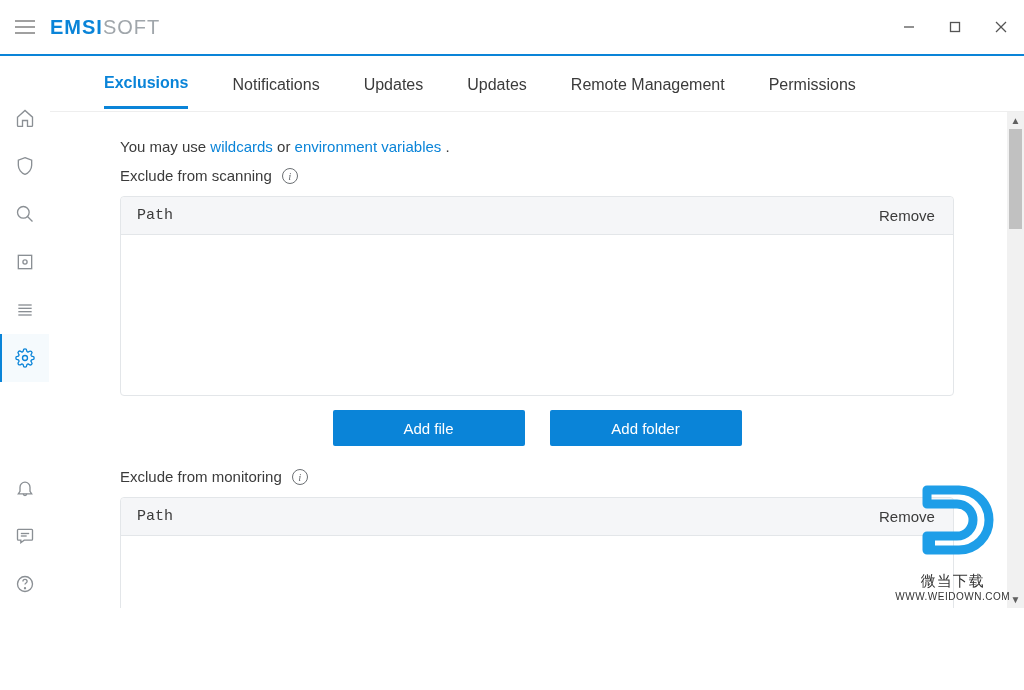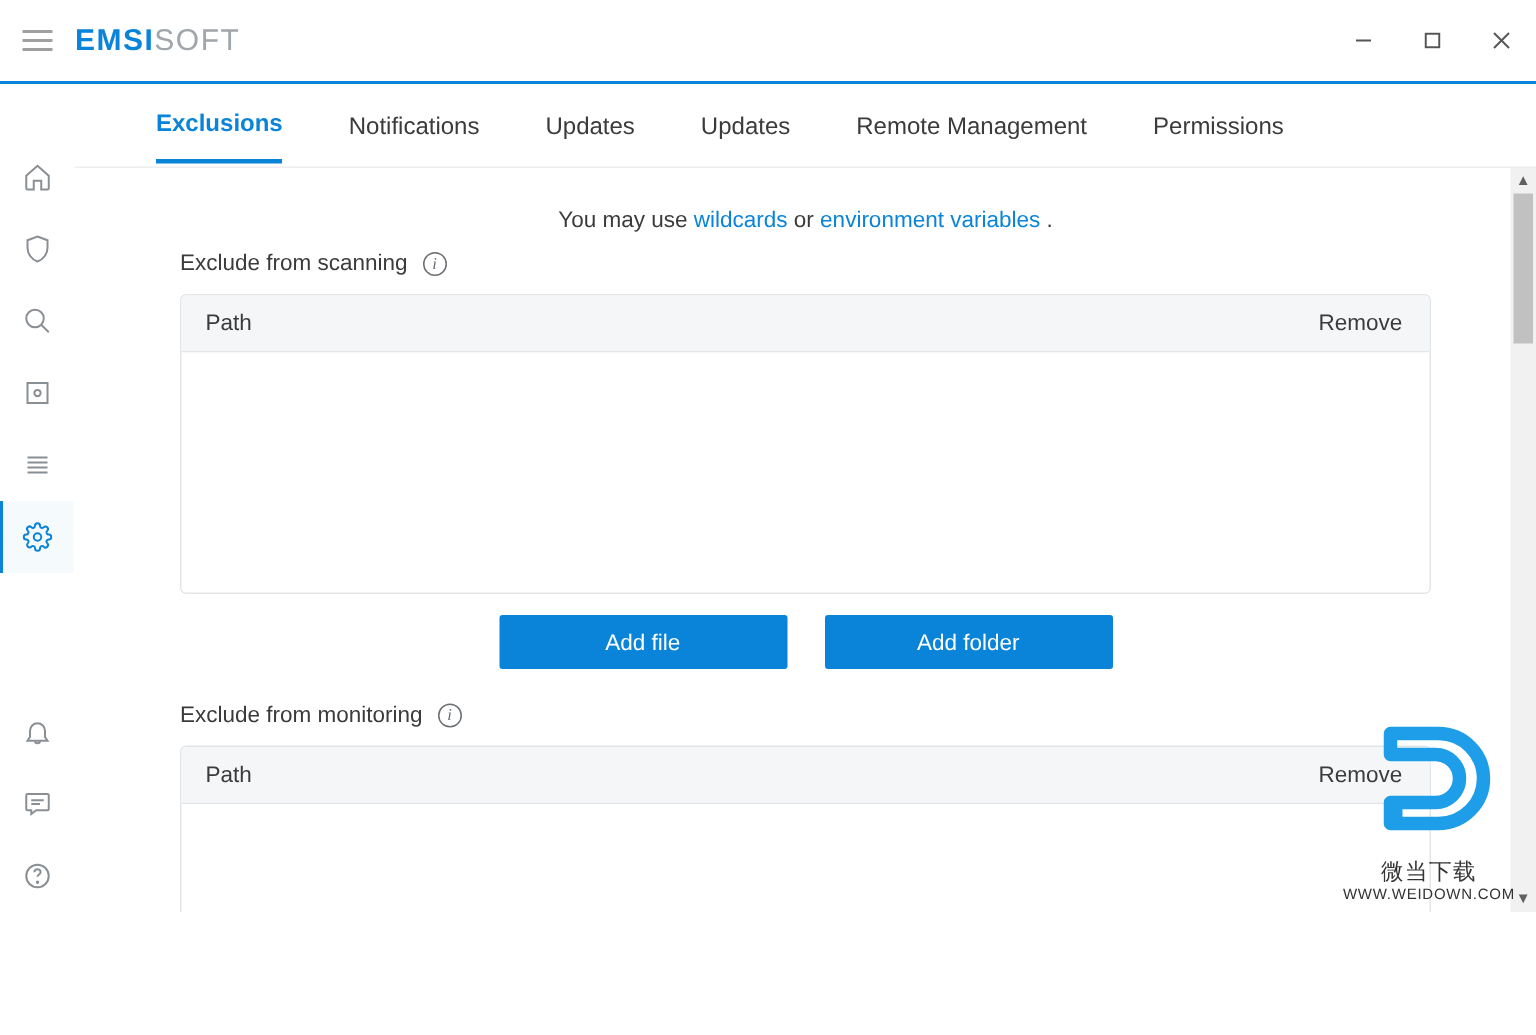"You may use wildcards or" .hint { text-align: center -> none }
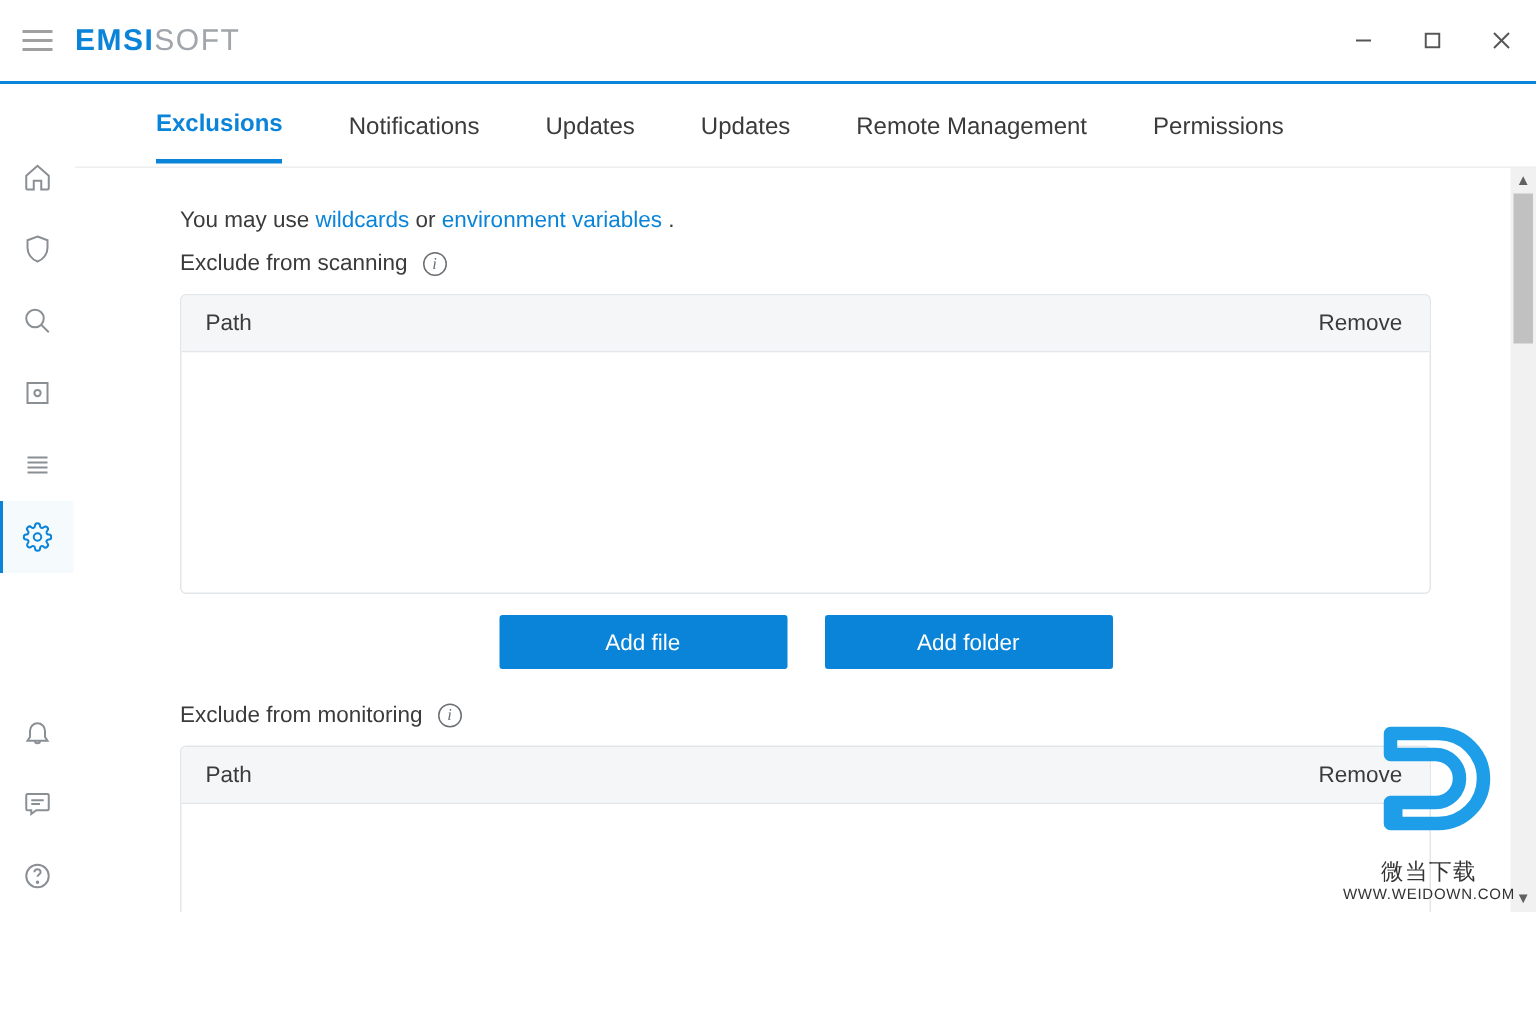"Path" .listhead .col-path { font-family: none -> Liberation Mono, monospace }
